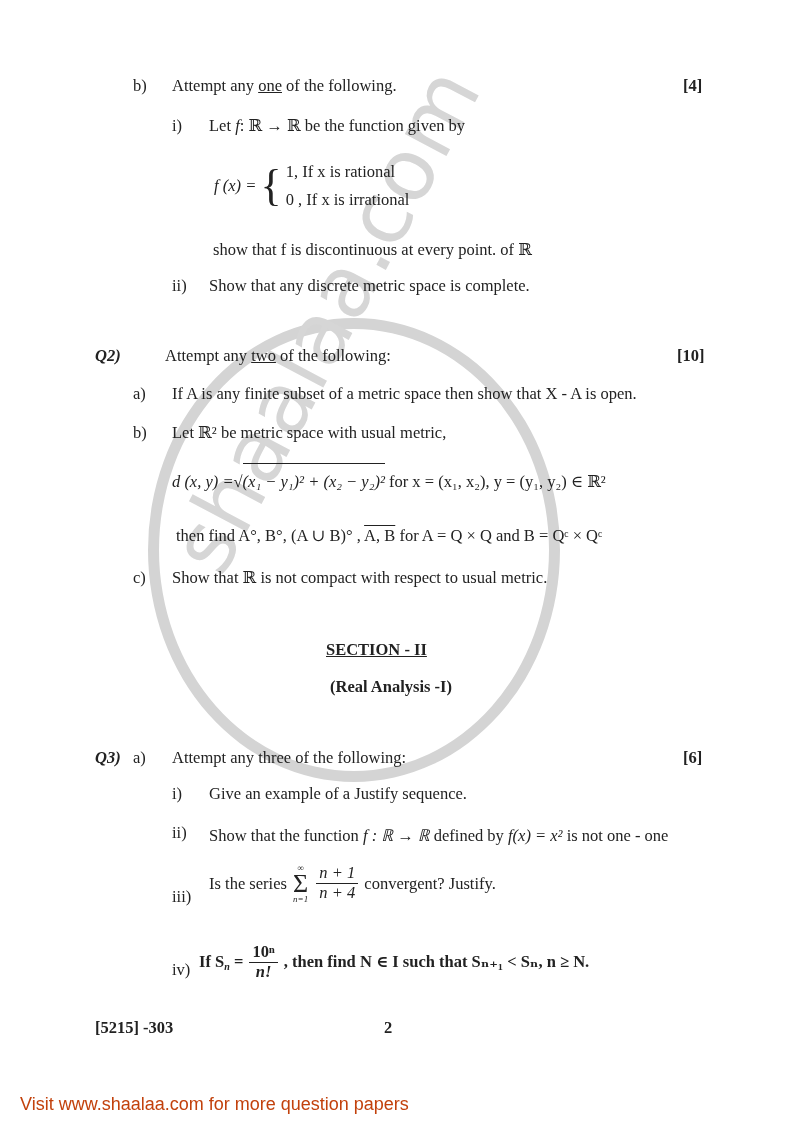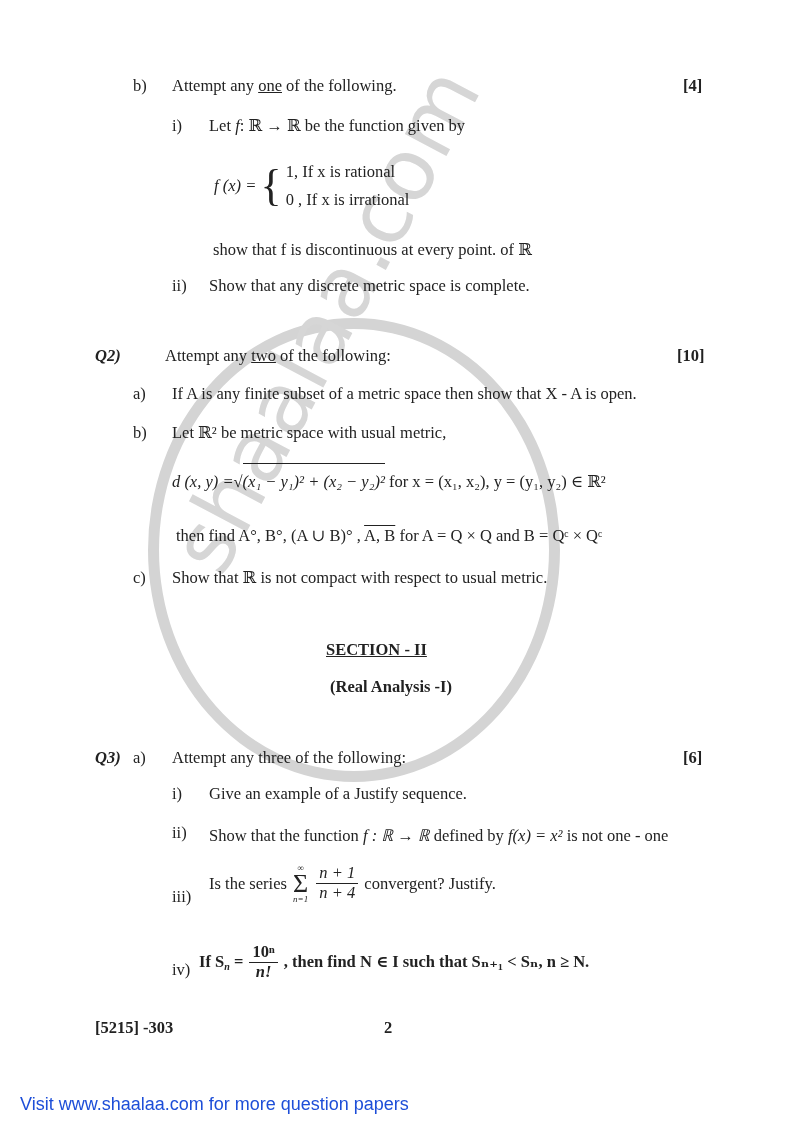"Visit www.shaalaa.com for more question" .footer-link { color: #1d4ed8 -> #c2410c }
